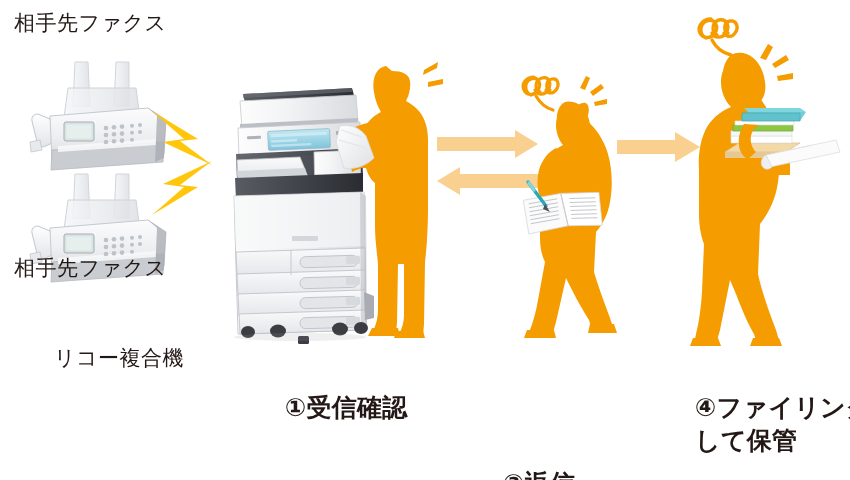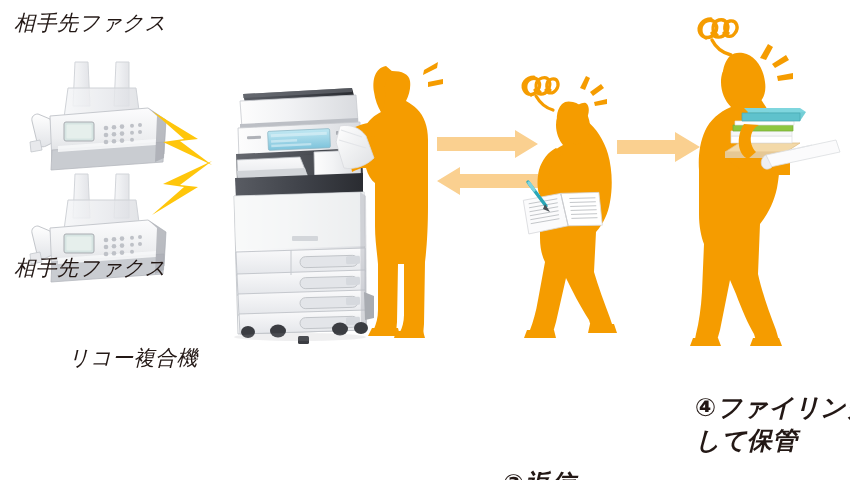"相手先ファクス" #stage { font-style: italic -> none }
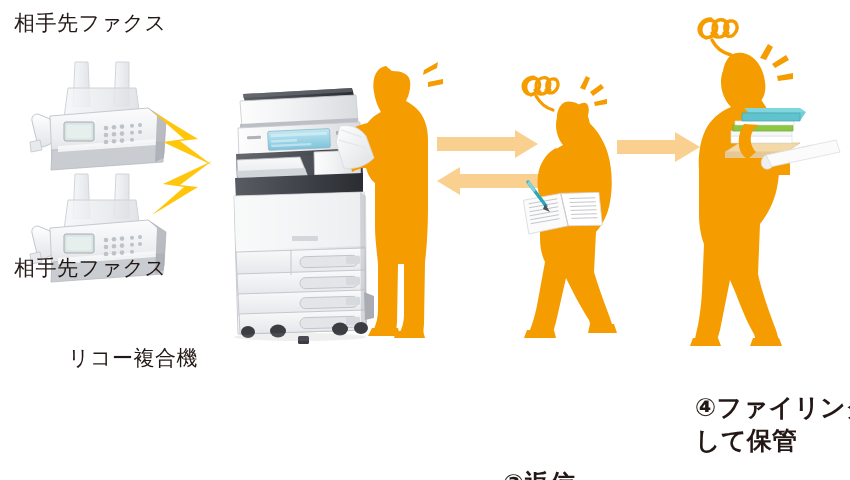"リコー複合機" .lbl-mfp { margin-left: 14px -> none }
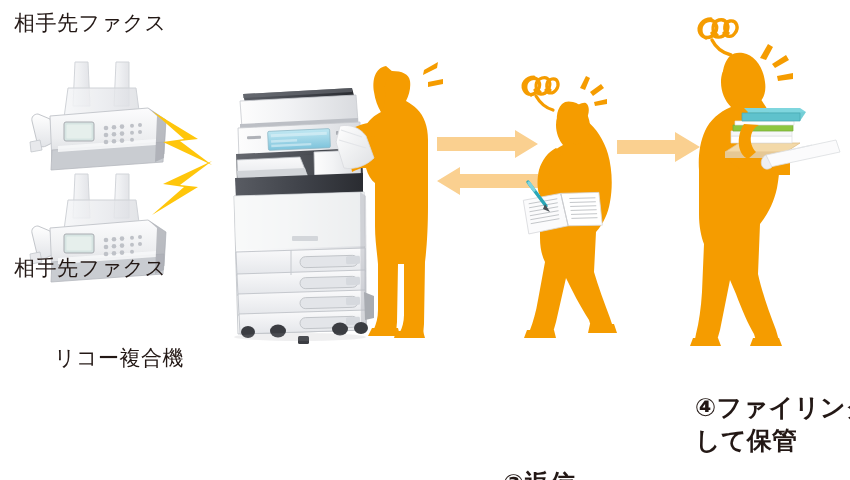"①受信確認" div.cap { html: none -> <div> <span>①</span><span>受信確認</span> </div> }
